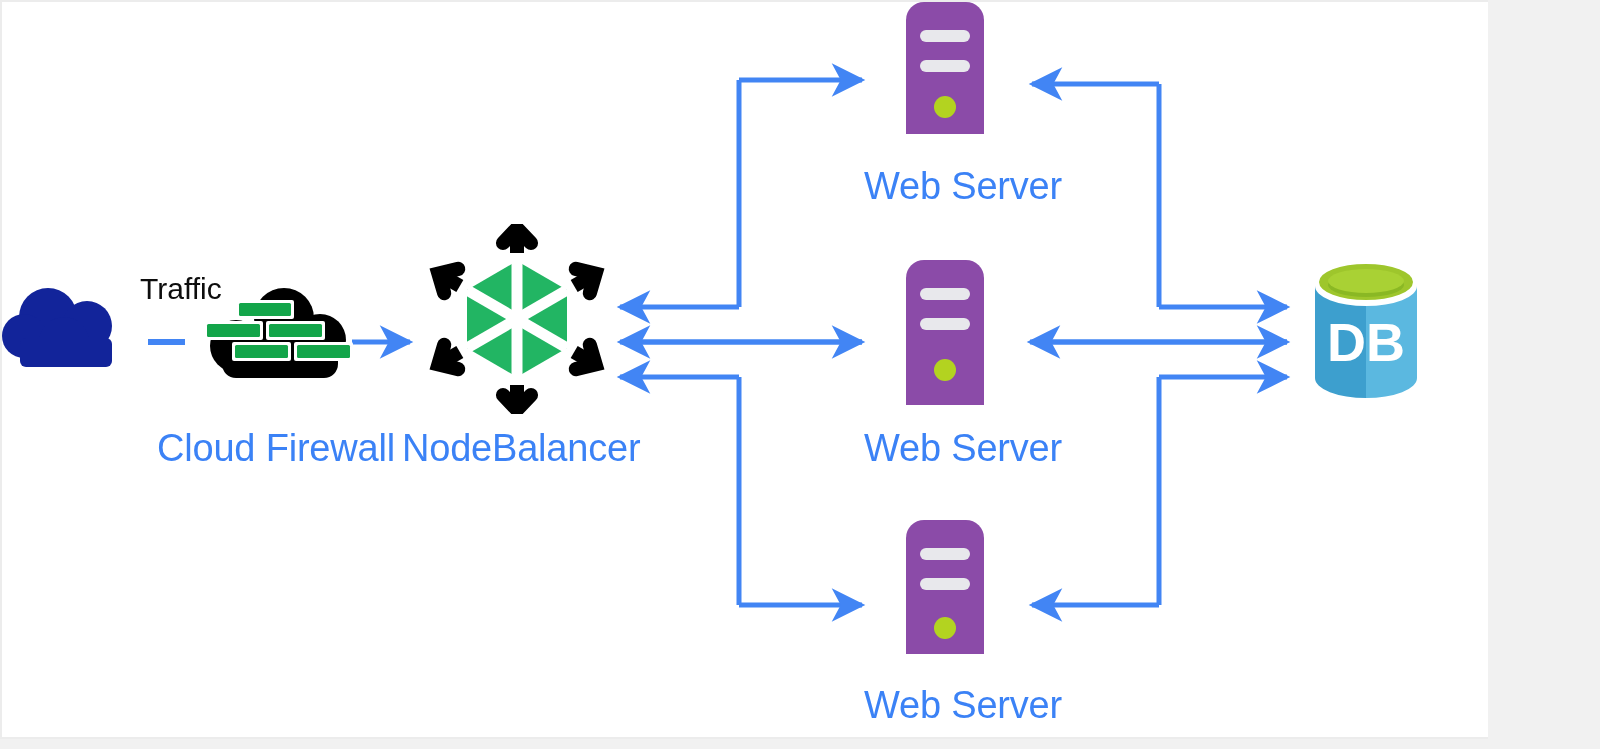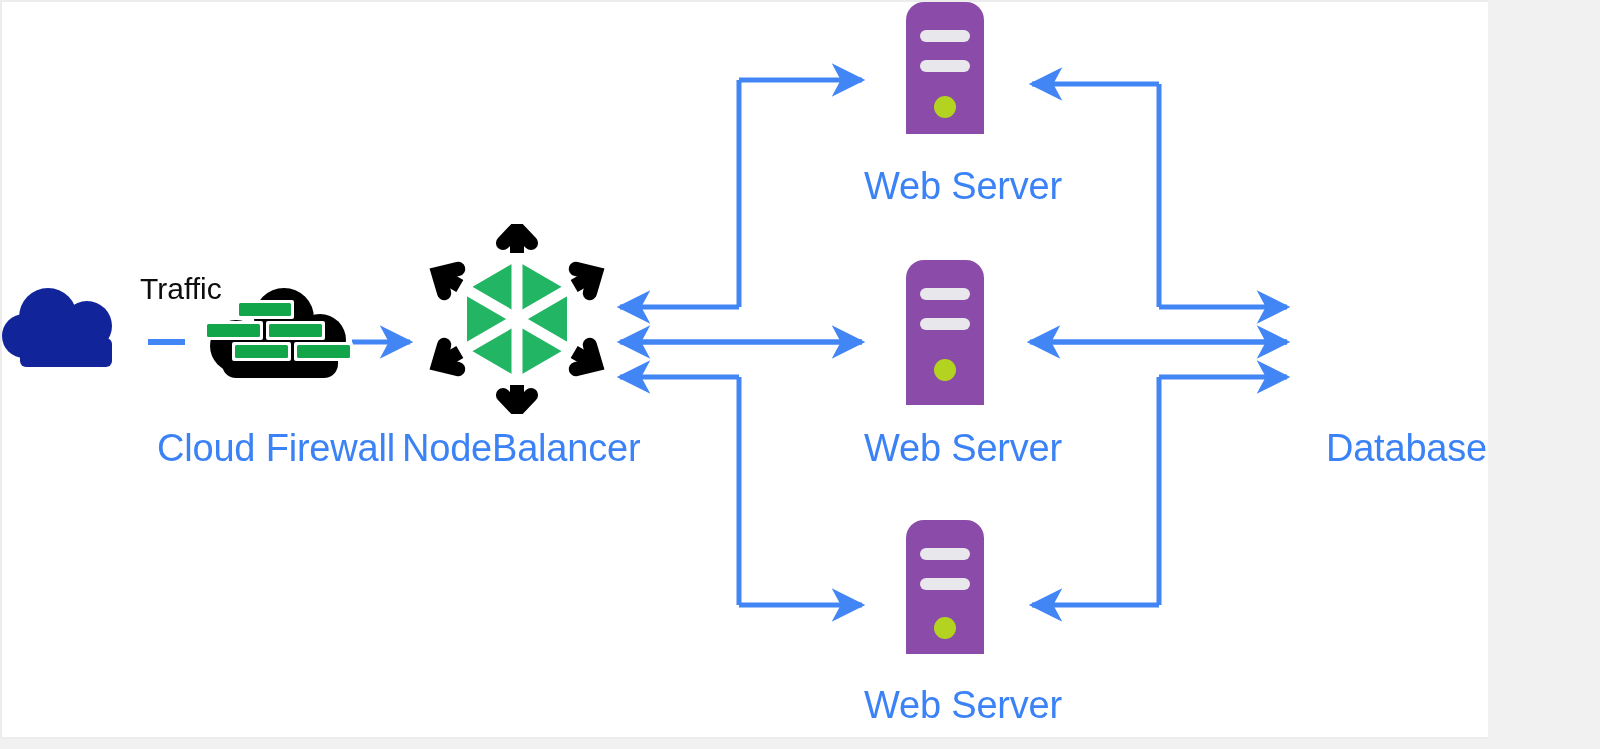"DB" div.icon-box { html: none -> <div> <svg> <path></path> <path></path> <ellipse></ellipse> <ellipse></ellipse> <ellipse></ellipse> <ellipse></ellipse> <text>DB</text> </svg> </div> }
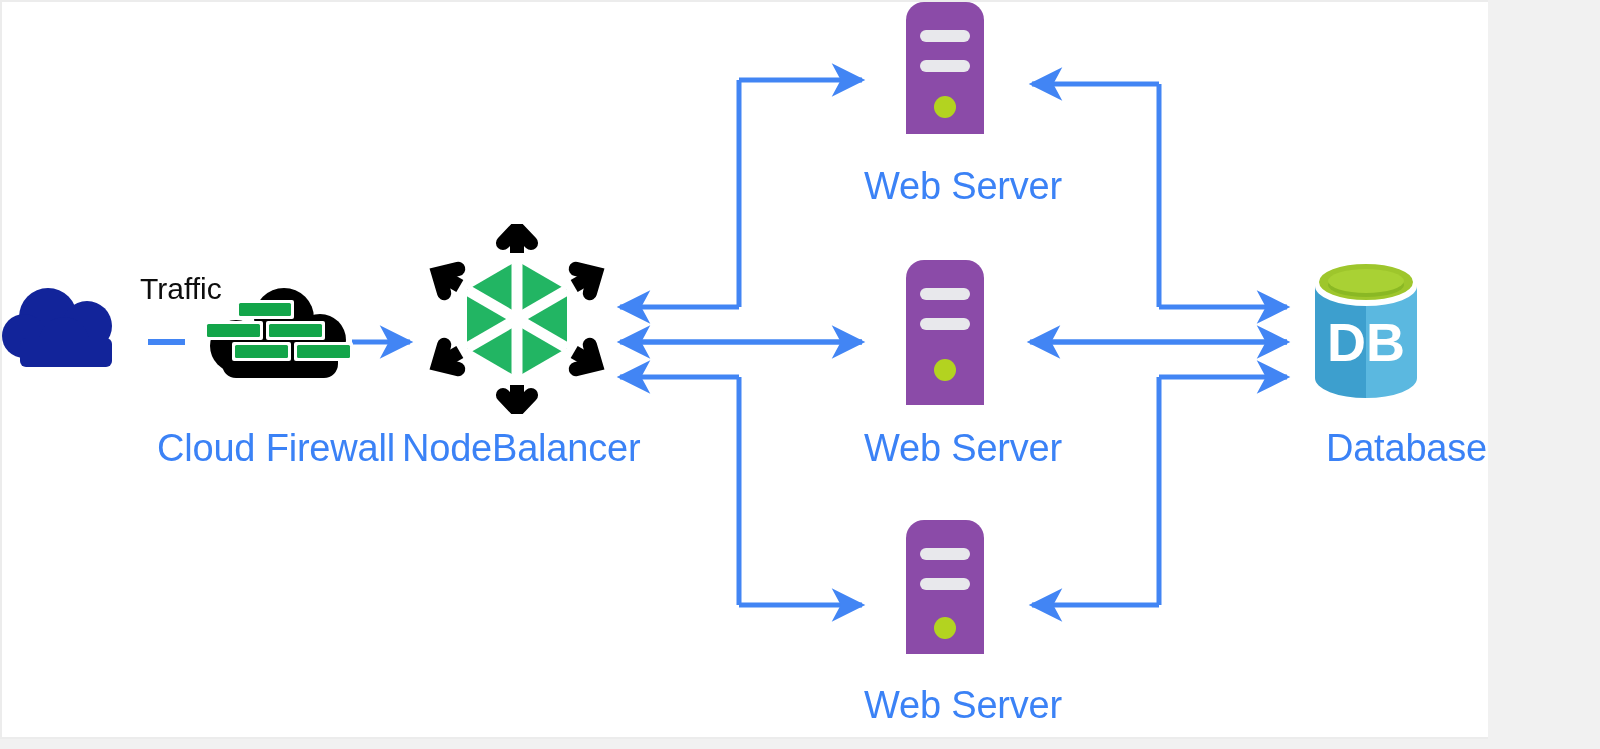"Database" div.node-label { html: <div>Database</div> -> none }
